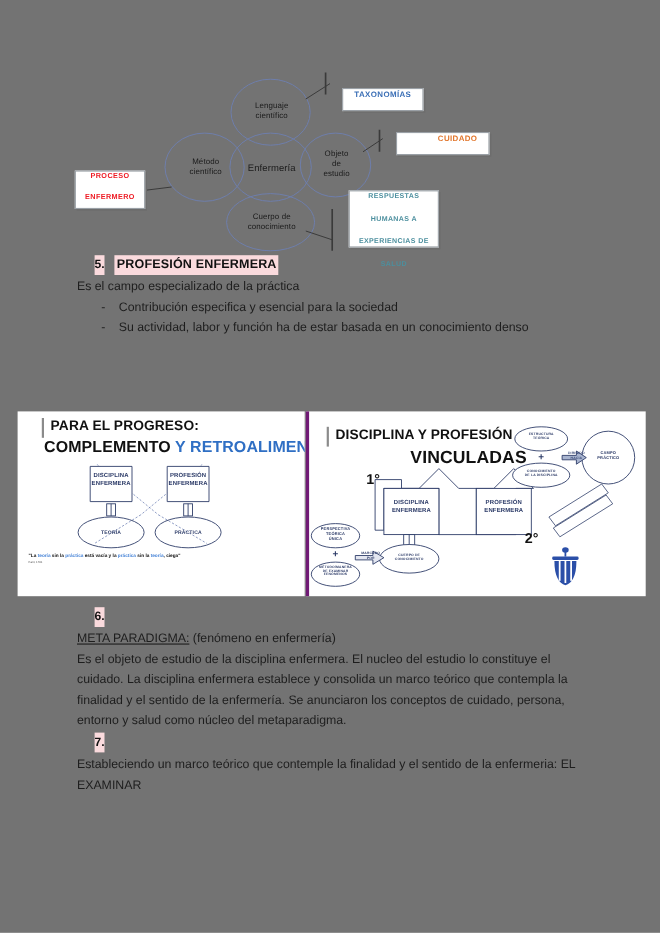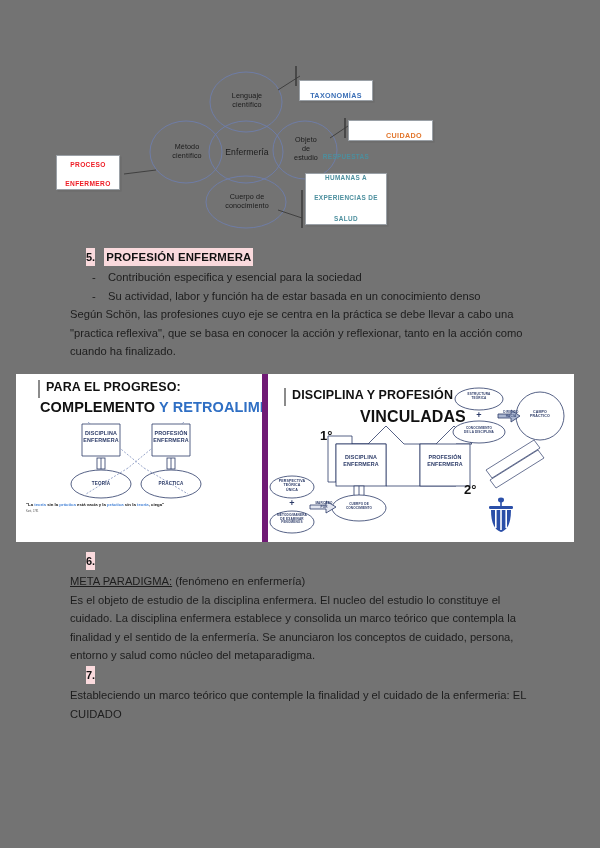"TAXONOMÍAS" .cd-box { align-items: flex-end -> flex-start; margin-left: none -> 12px }
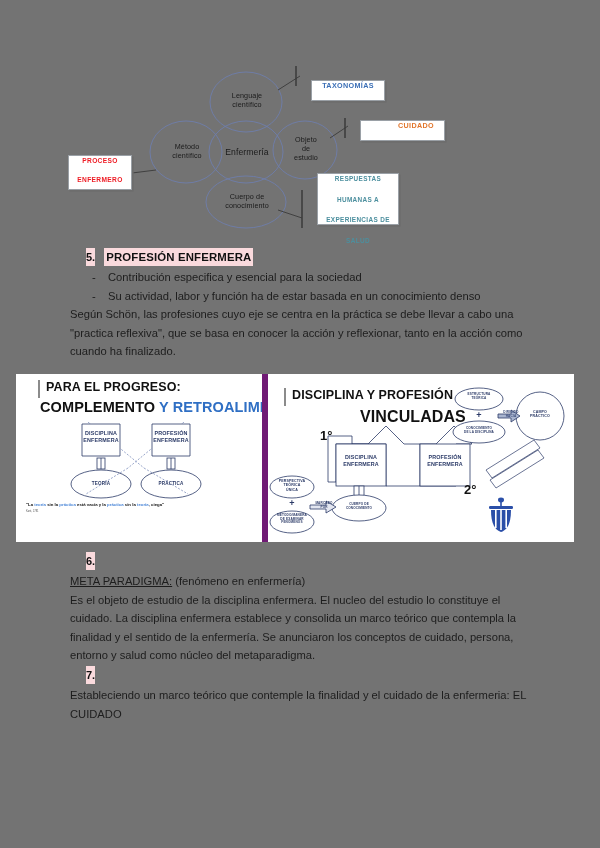"PROFESIÓN ENFERMERA" .heading-txt { margin-top: 16px -> none }
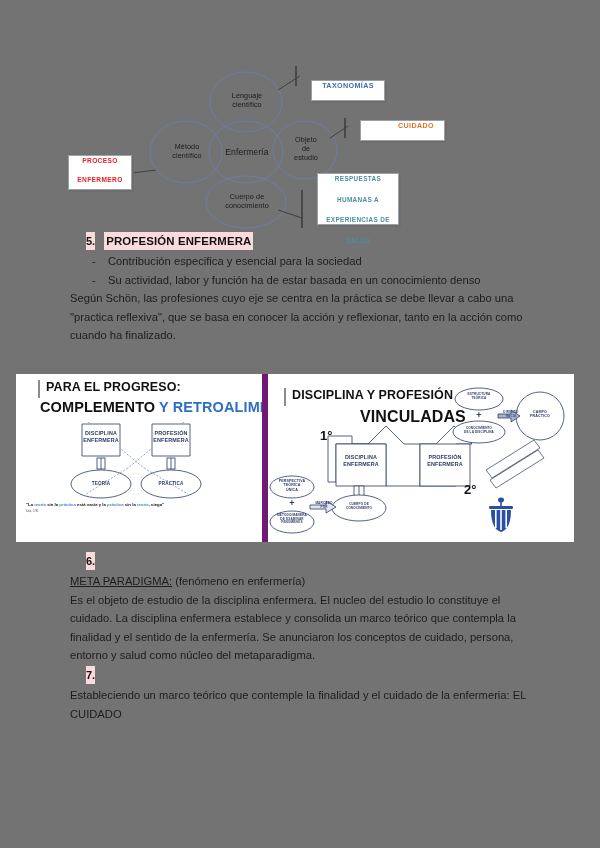"Es el campo especializado de" p.para { html: none -> <p>Es el campo especializado de la práctica</p> }
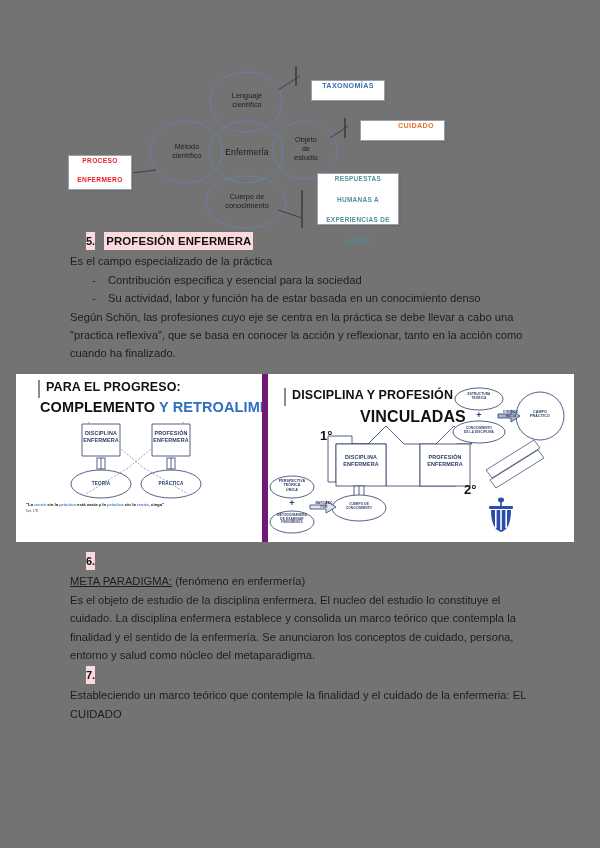"Según Schön, las profesiones cuyo" p.para { html: <p>Según Schön, las profesiones cuyo eje se centra en la práctica se debe llevar a cabo una "practica reflexiva", que se basa en conocer la acción y reflexionar, tanto en la acción como cuando ha finalizado.</p> -> none }
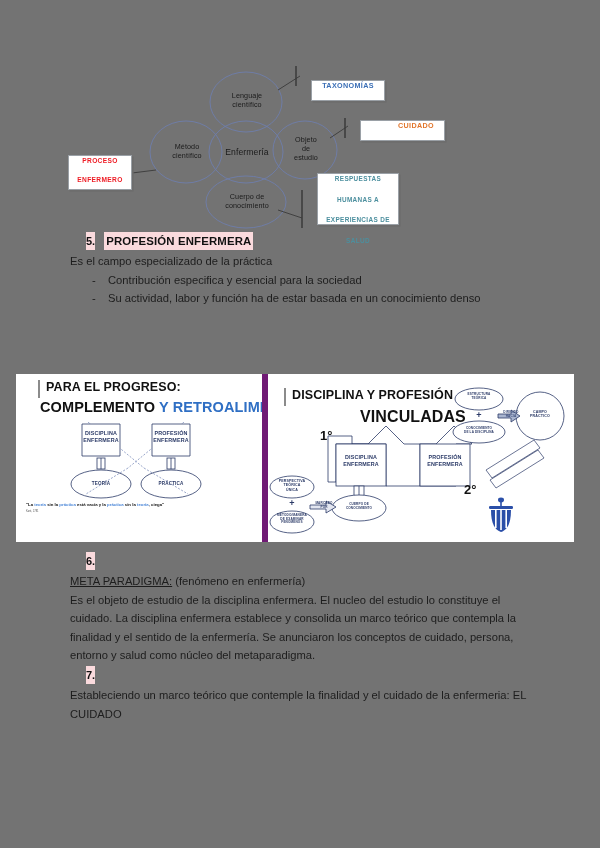"DISCIPLINA Y PROFESIÓN" .slide-right { border-left: 6px solid #701a75 -> 3px solid #701a75; left: 246px -> 262px }
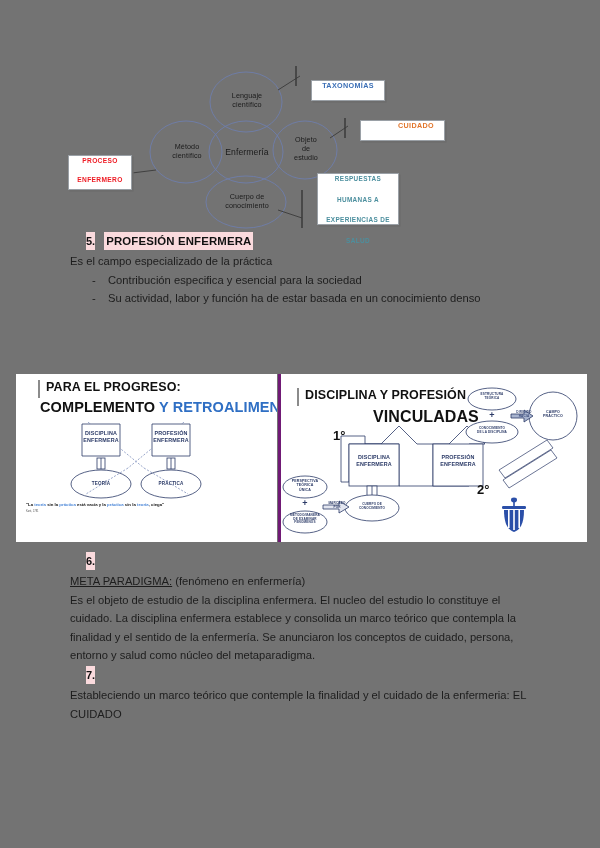"Estableciendo un marco teórico que" p.para { text: cuidado de la enfermeria: EL CUIDADO -> sentido de la enfermeria: EL EXAMINAR }
